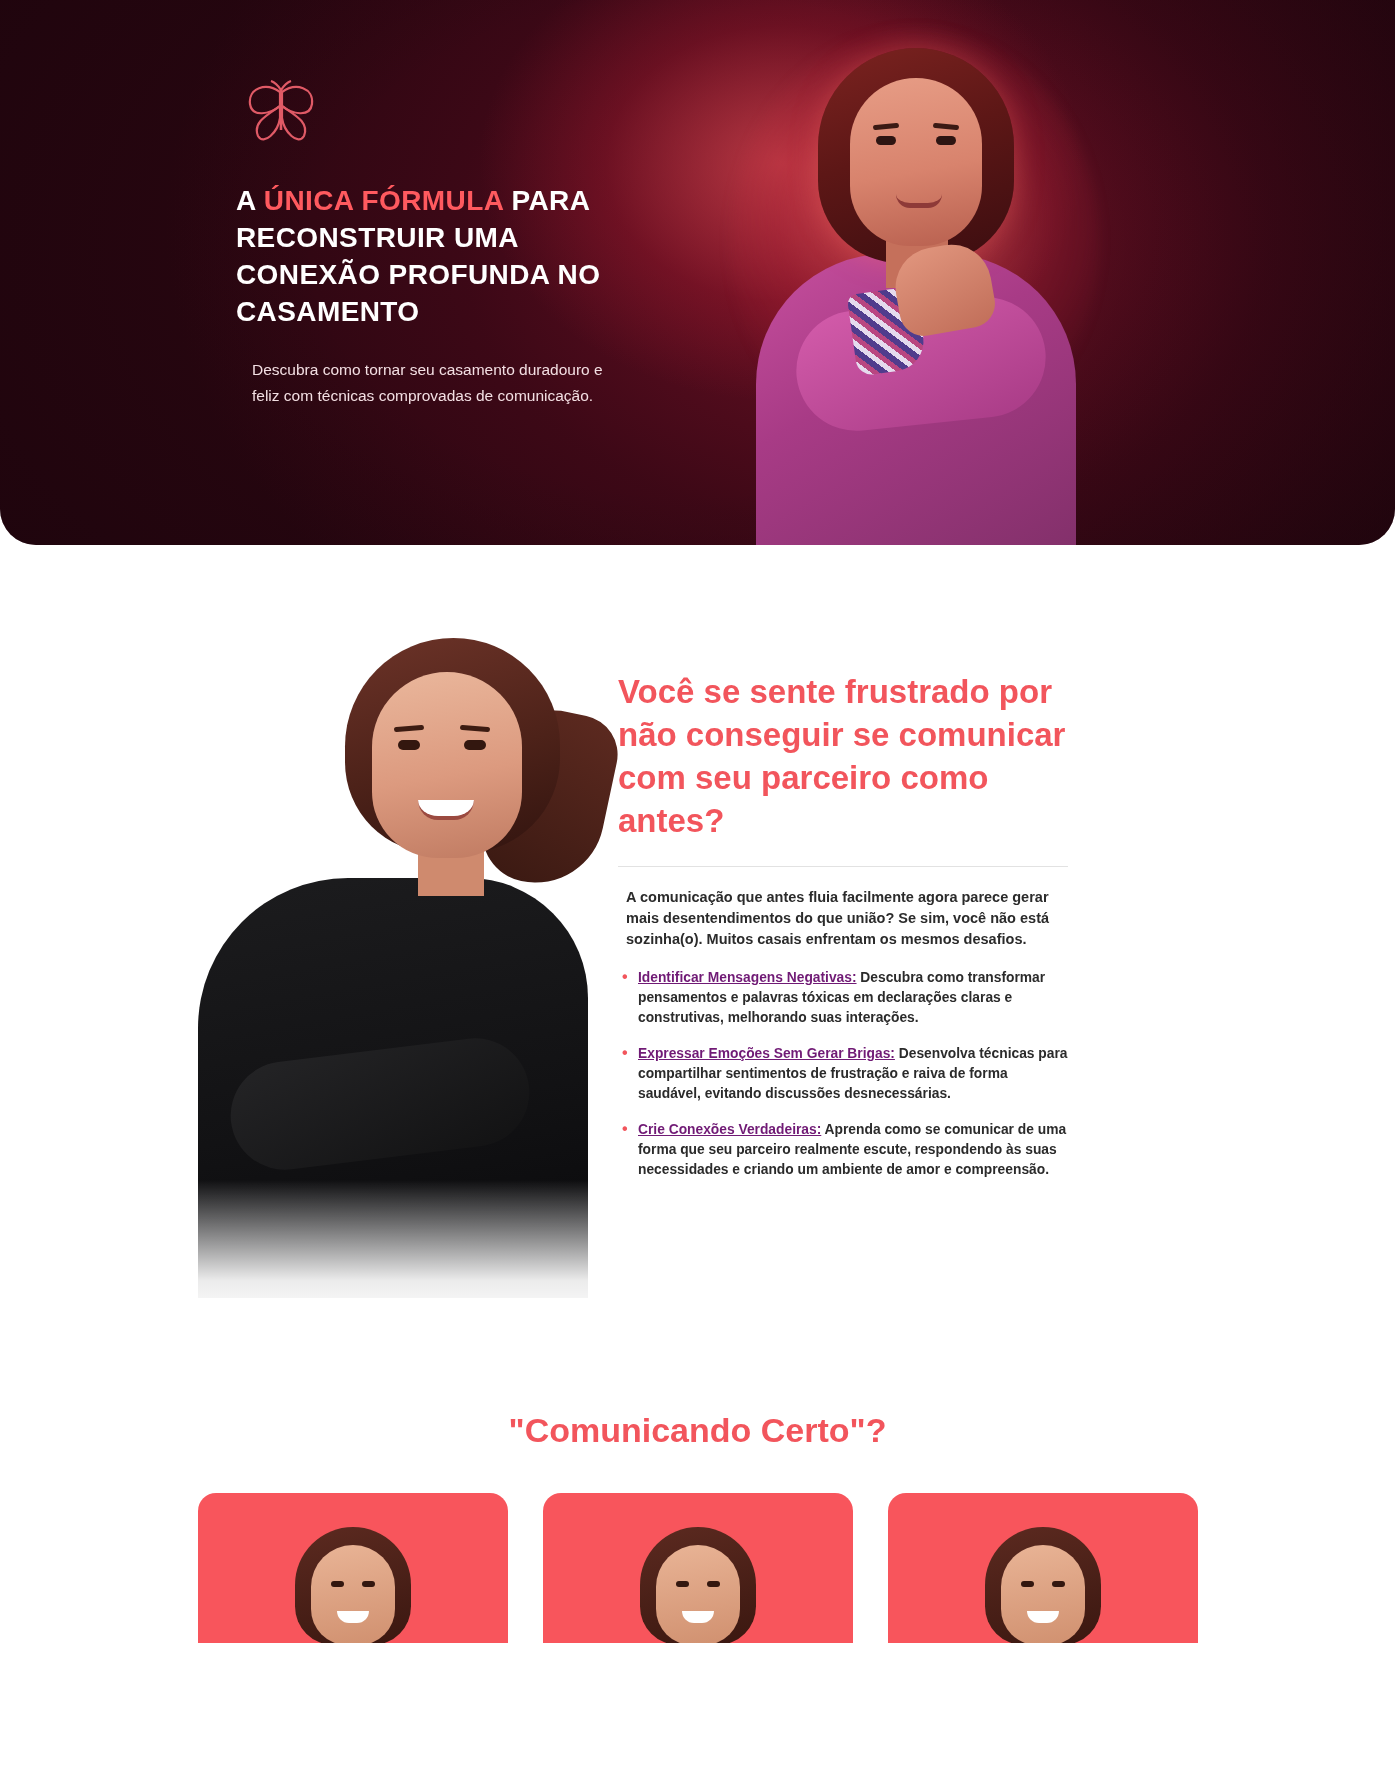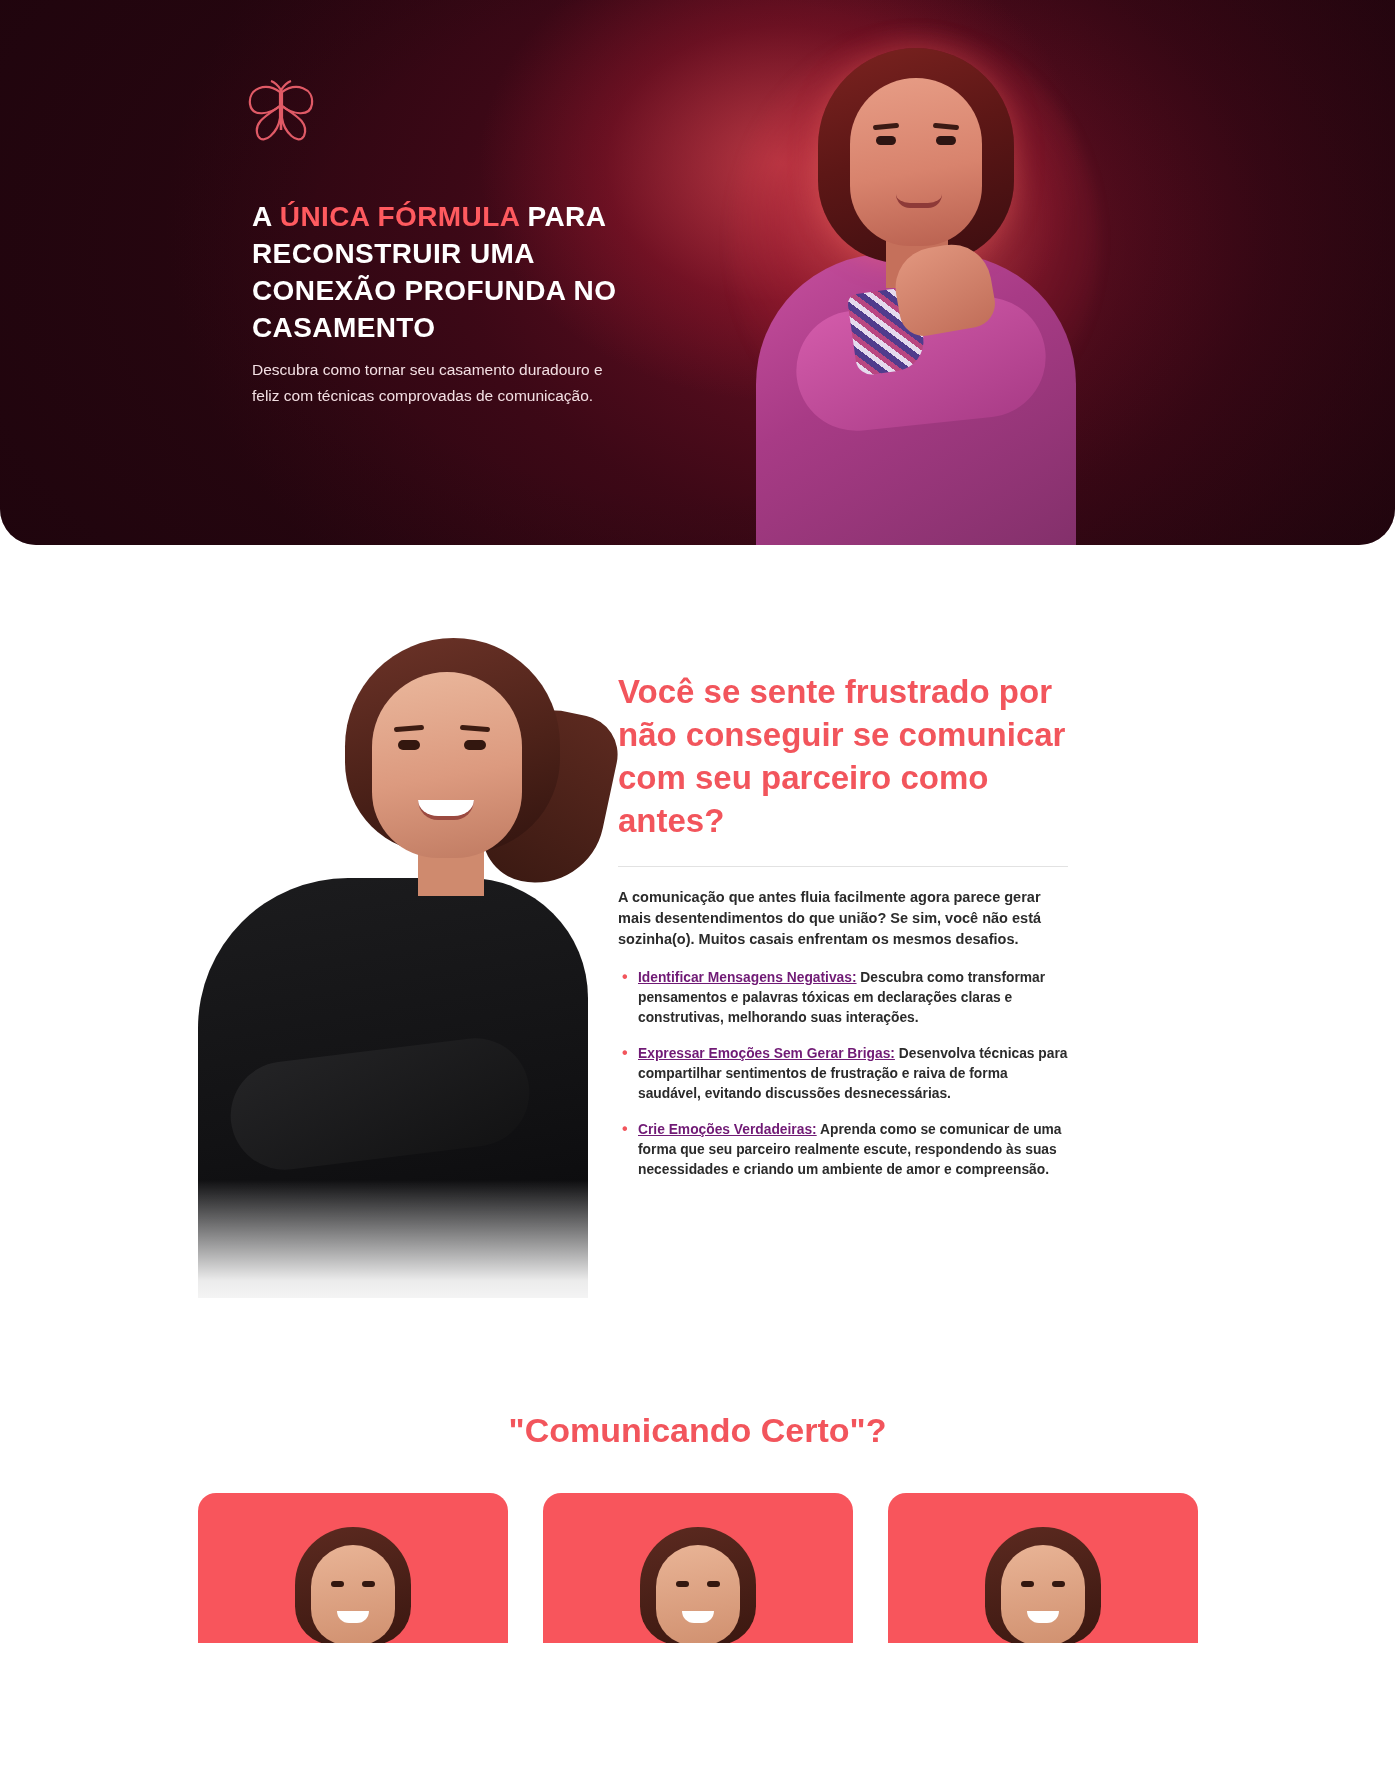"A ÚNICA FÓRMULA PARA RECONSTRUIR" .hero-title { margin: 16px -> 0 }
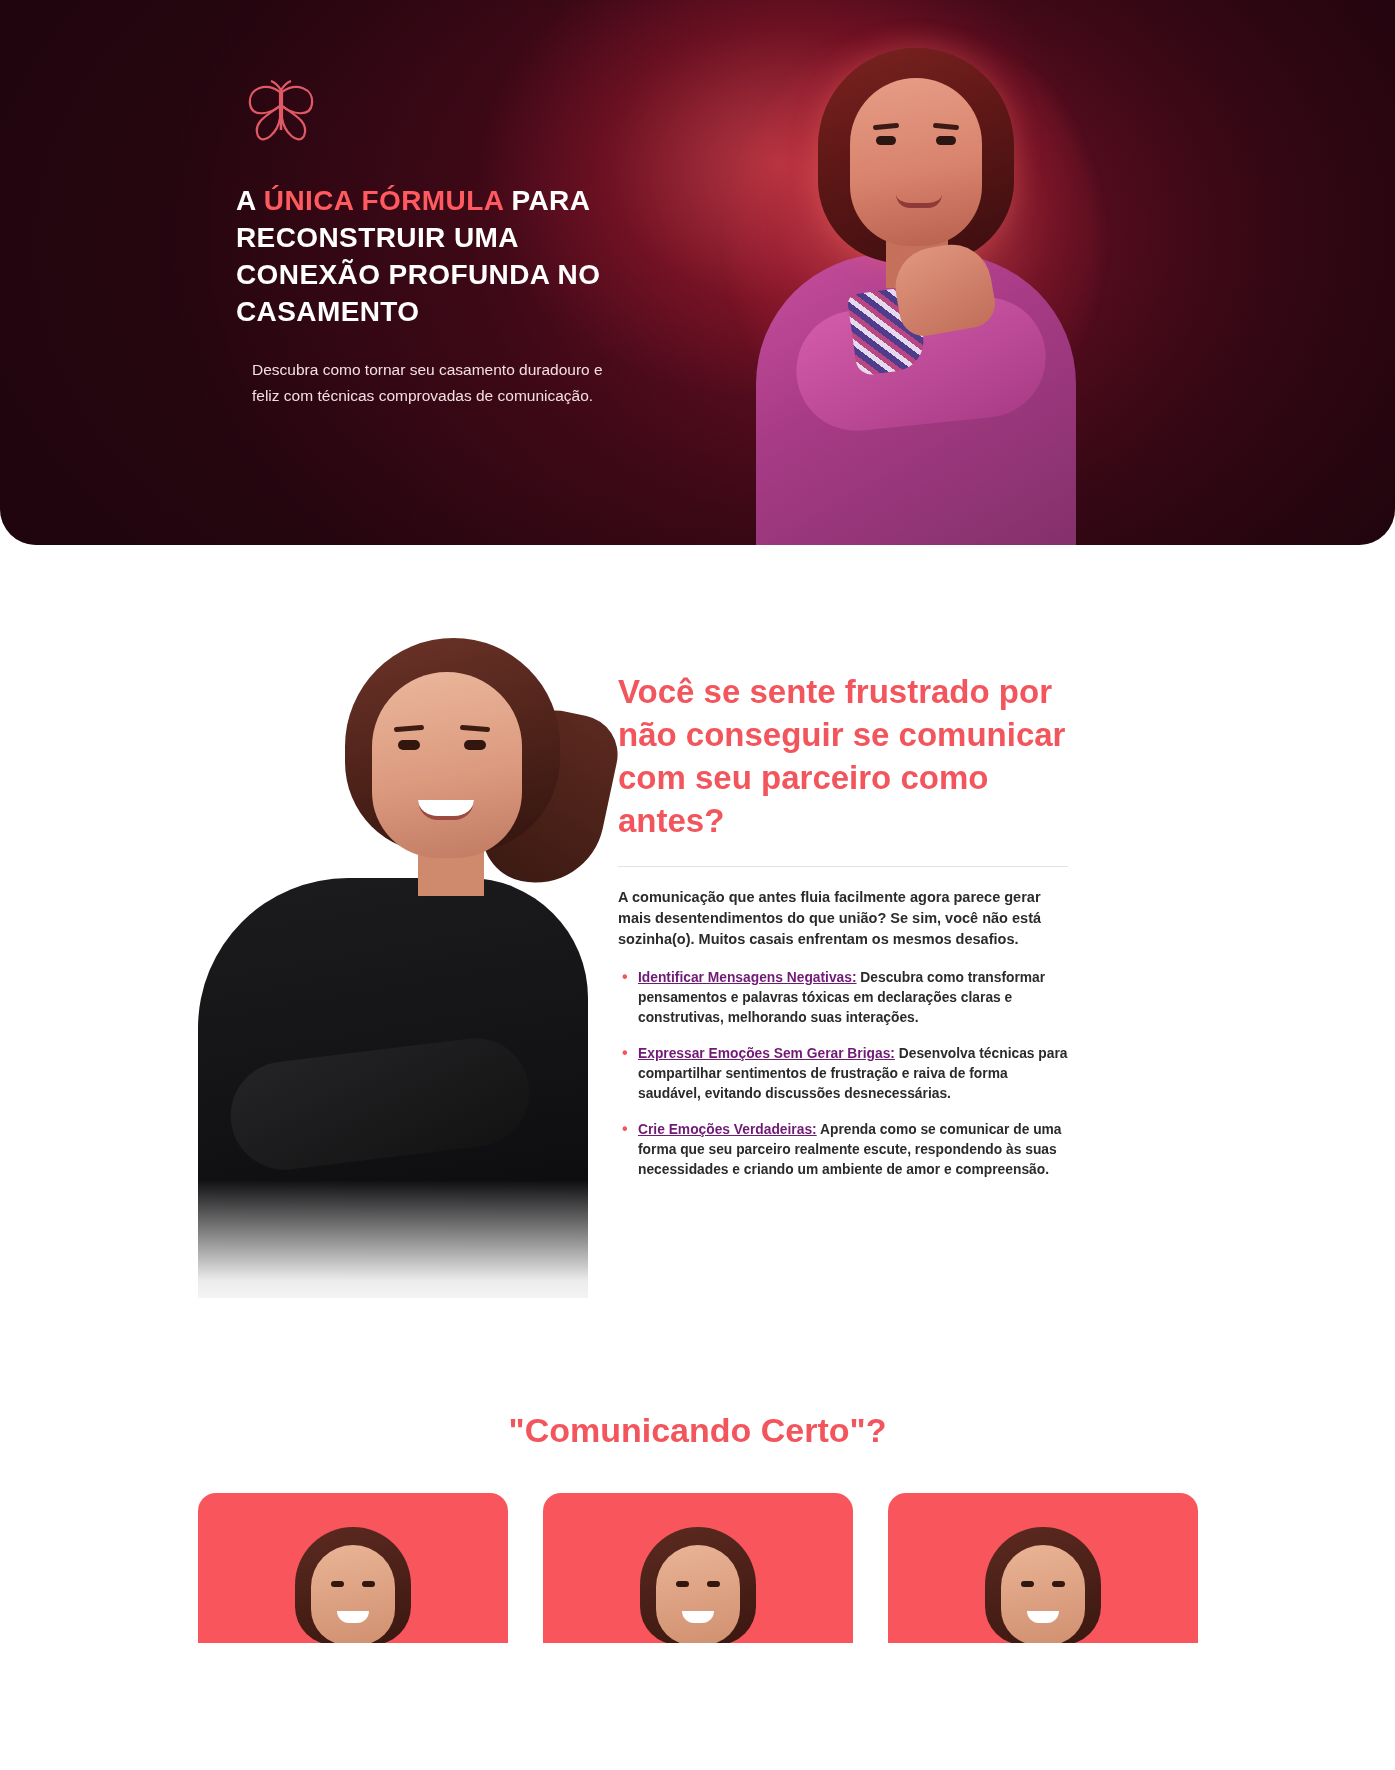"A comunicação que antes fluia" .s2-lead { margin: 0 0 18px 0 -> 0 0 18px 8px }
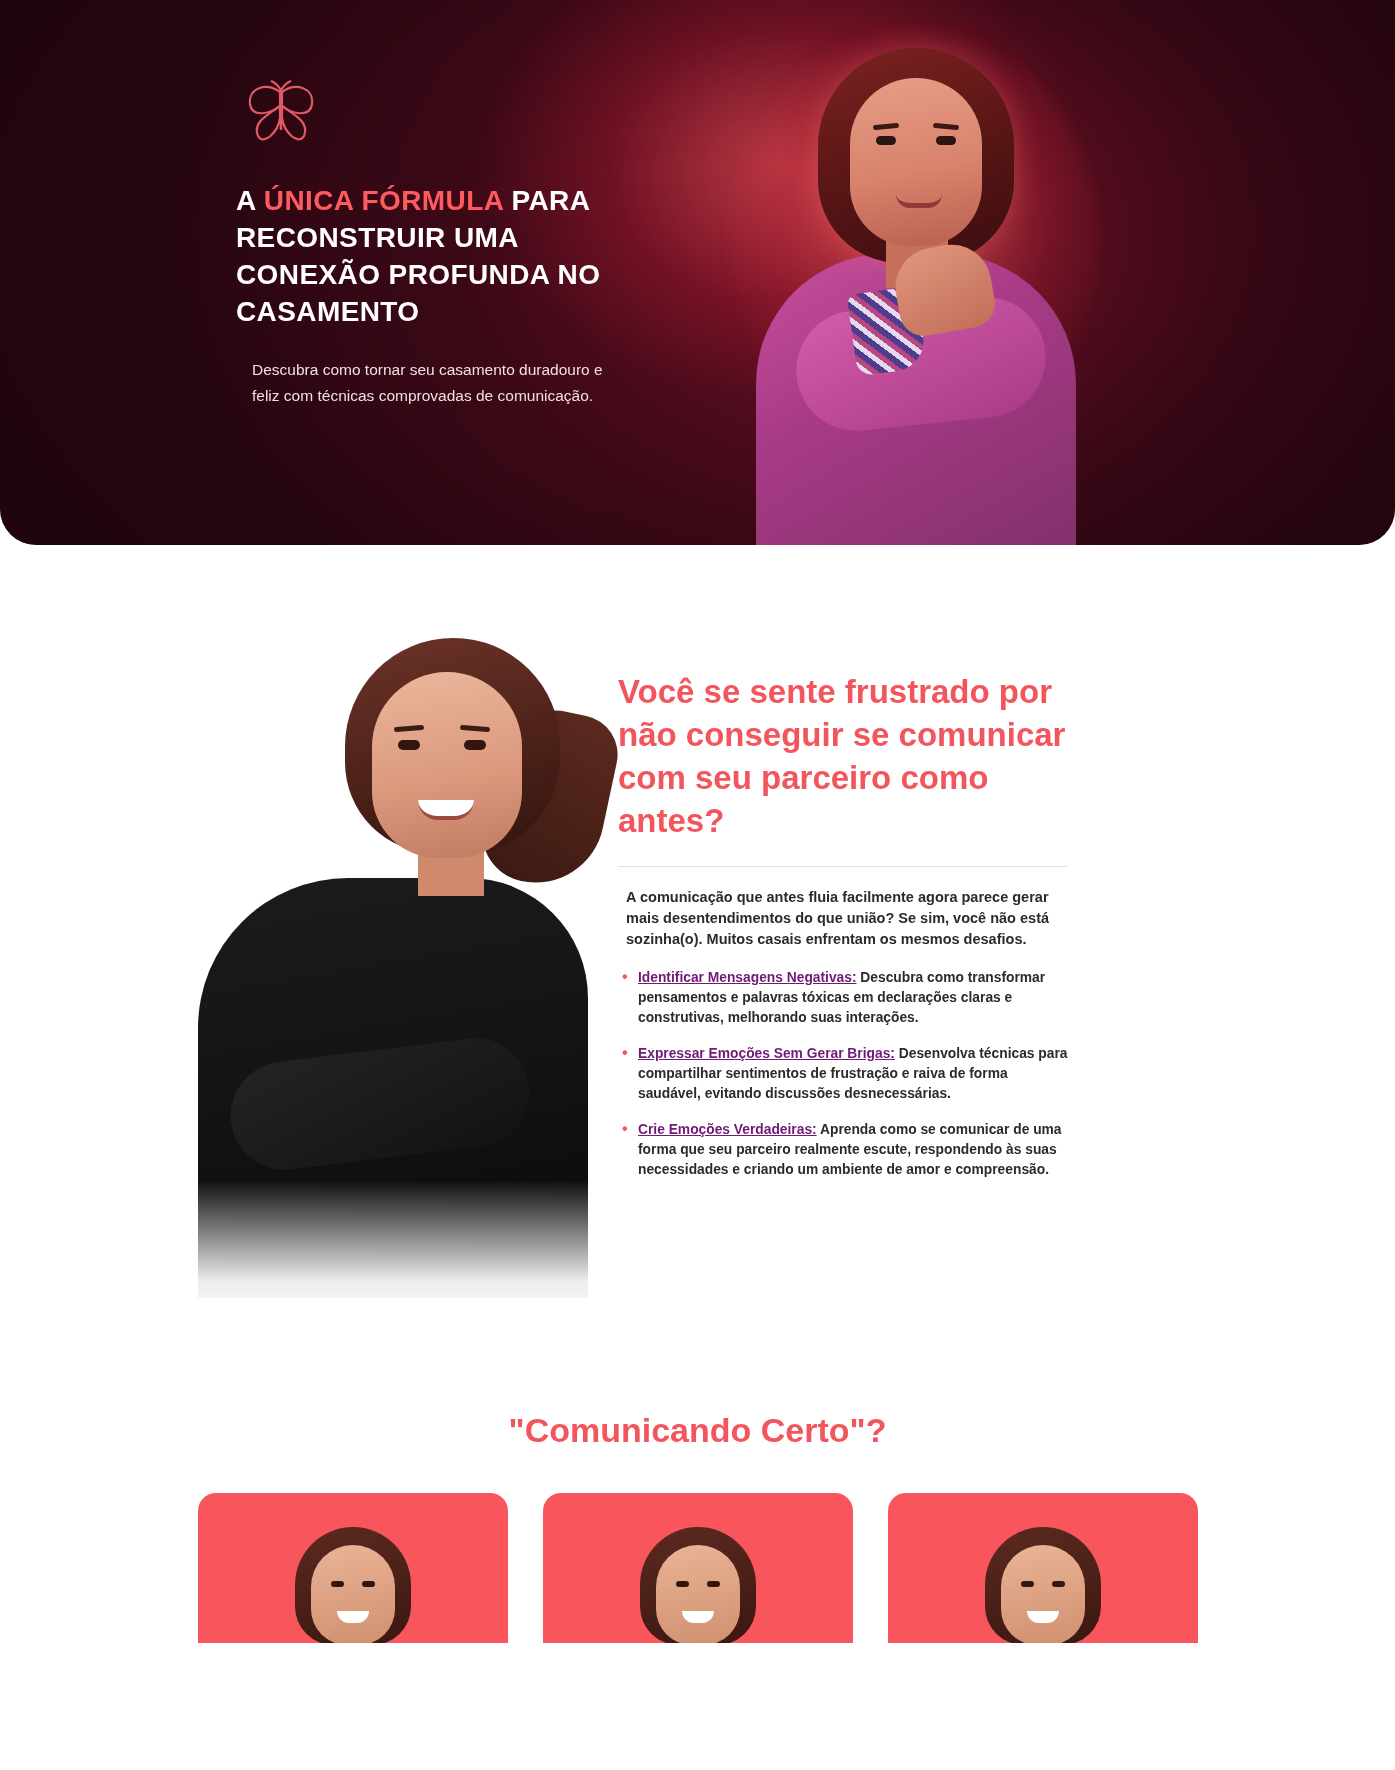"Crie Emoções Verdadeiras:" span.lbl { text: Emoções -> Conexões }
